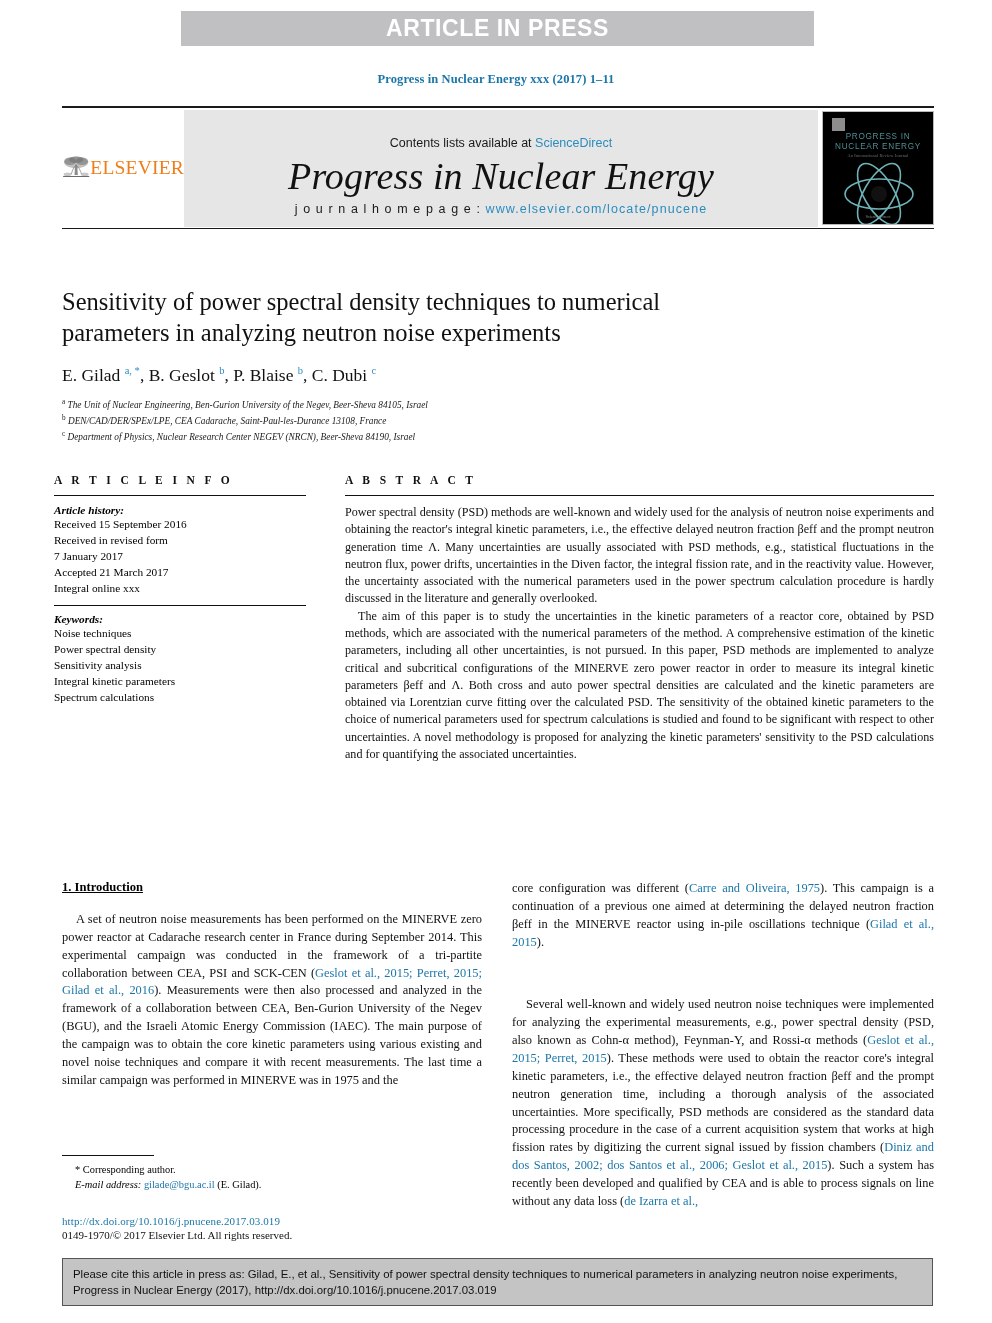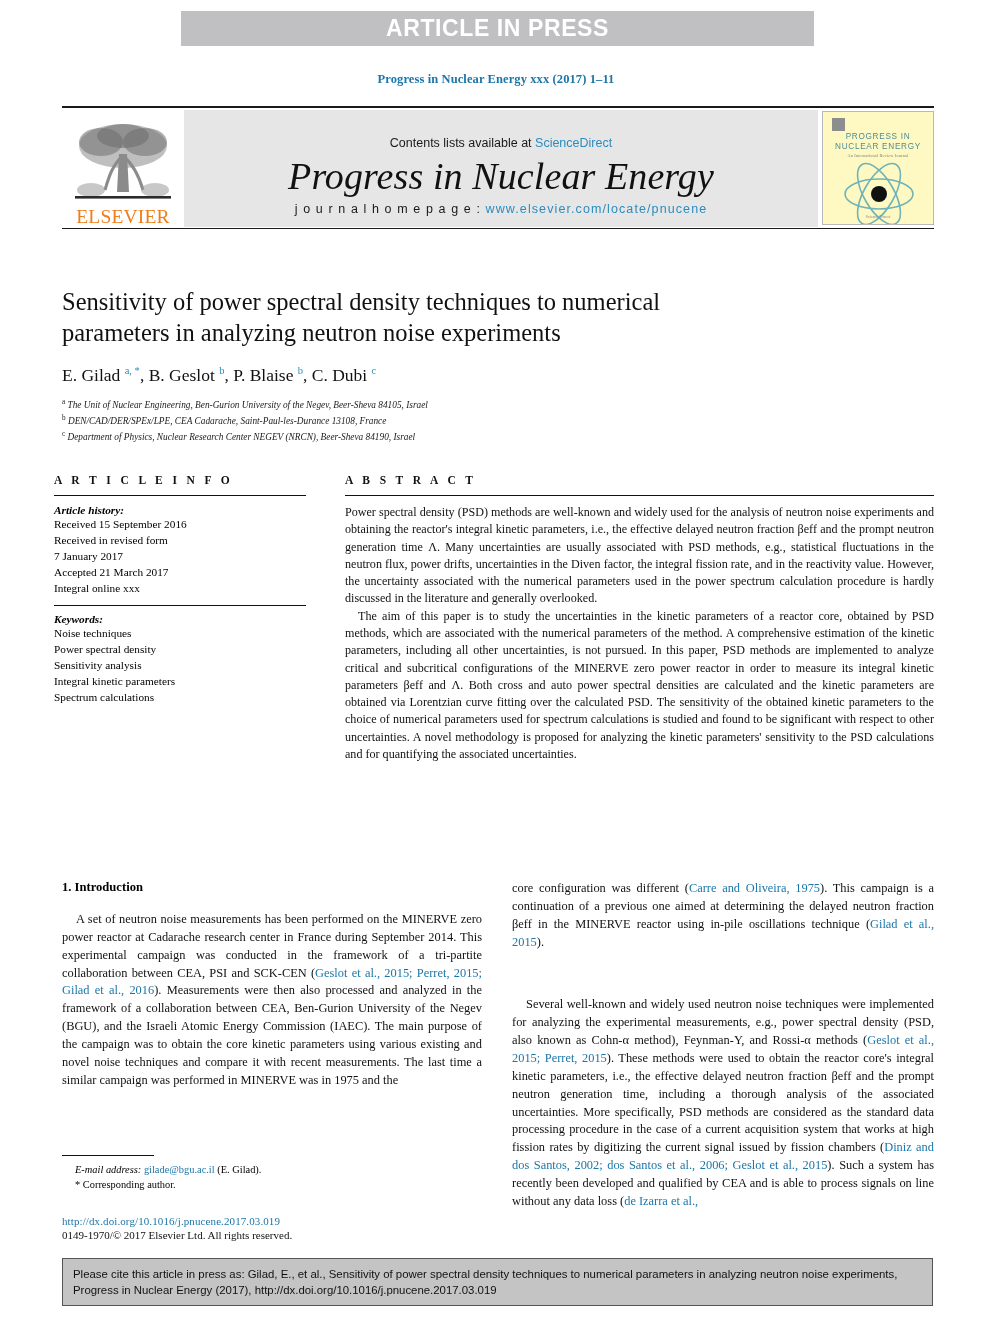"PROGRESS IN" .cover-thumb { background: #fef9c3 -> #000000 }
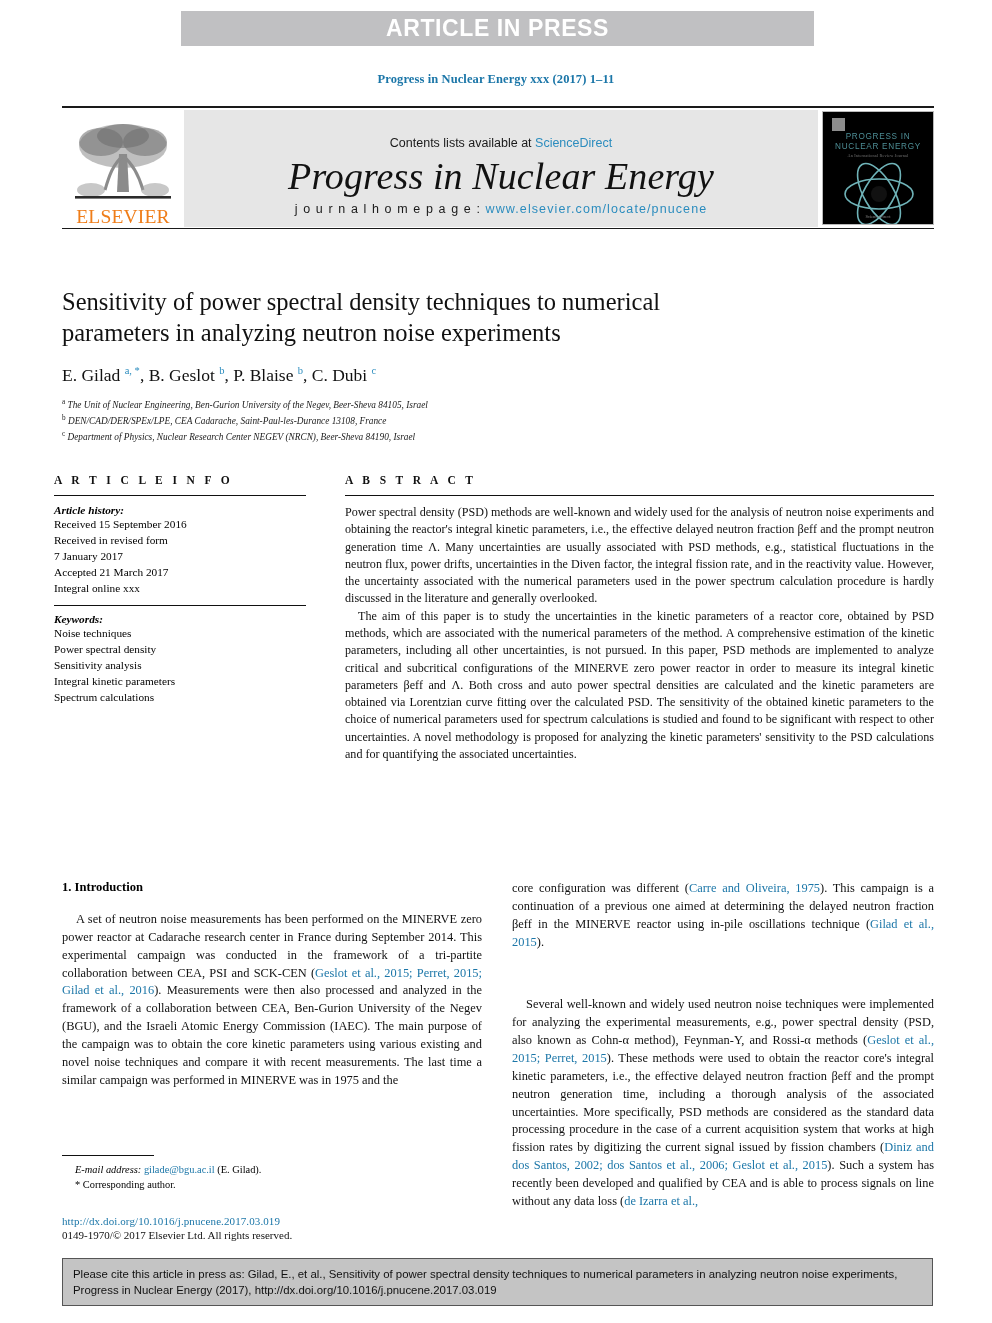"ELSEVIER" .elsevier-logo { flex-direction: column -> row }
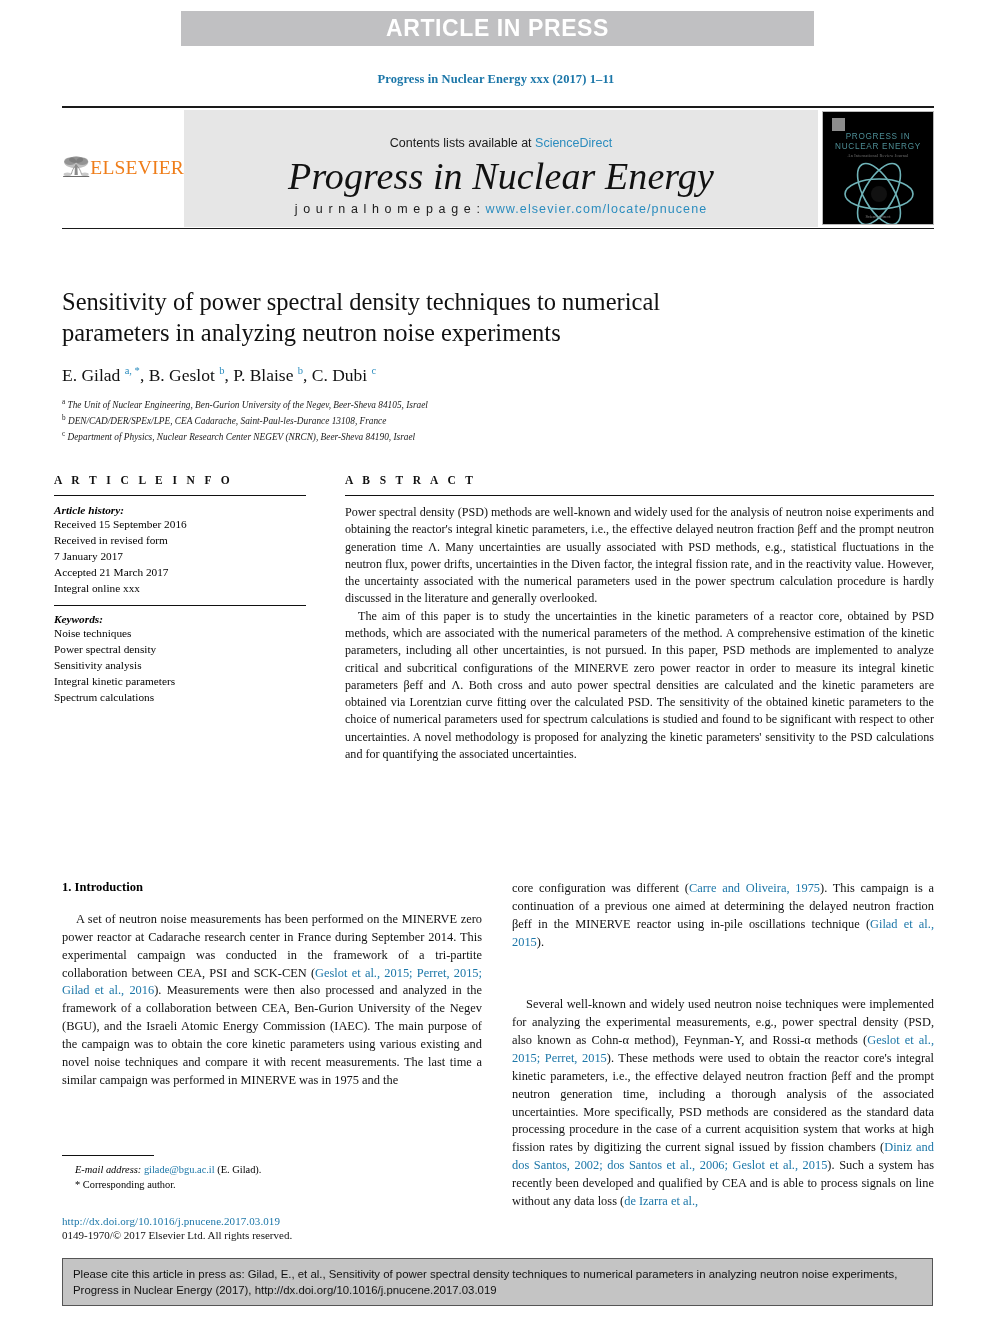"1. Introduction" .body-head { text-decoration: none -> underline }
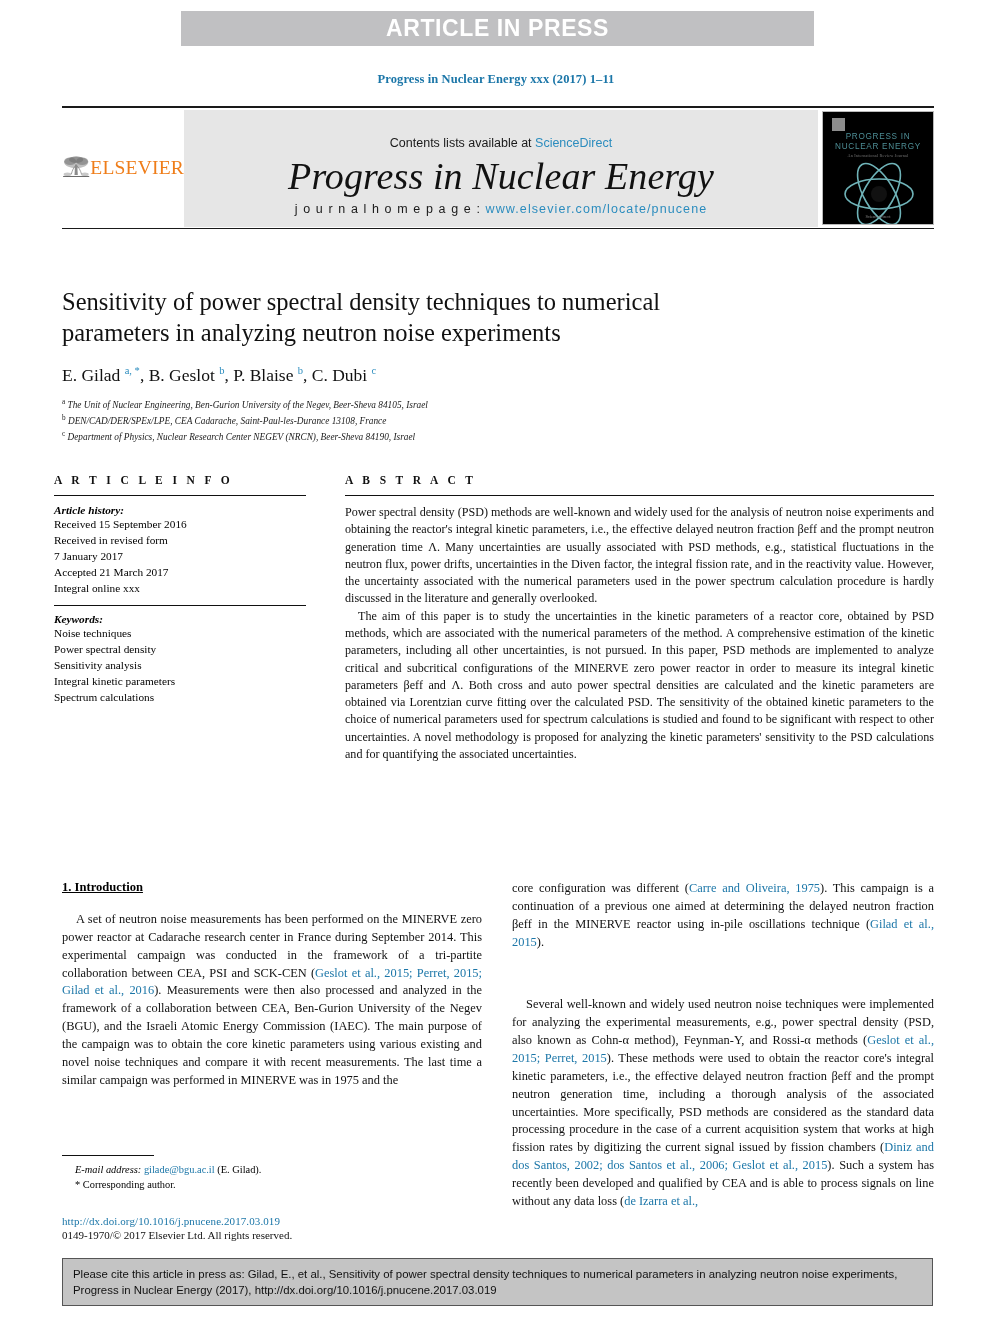"E-mail address: gilade@bgu.ac.il (E." div.fn-line { order: before "* Corresponding author." -> after "* Corresponding author." }
